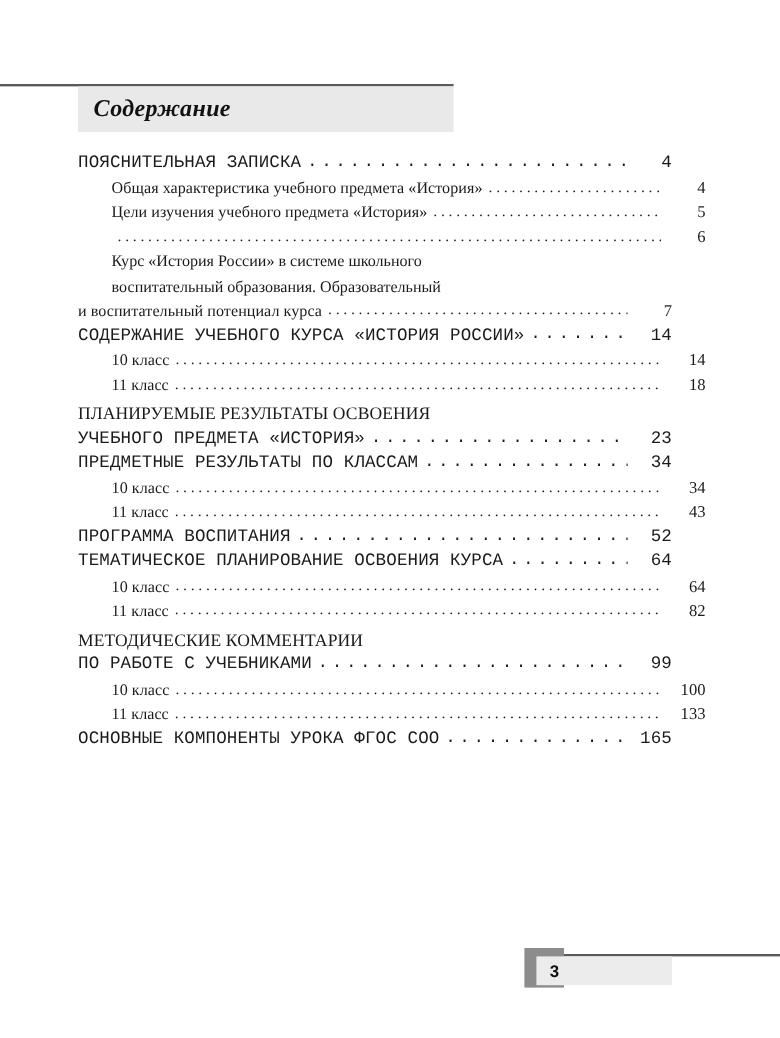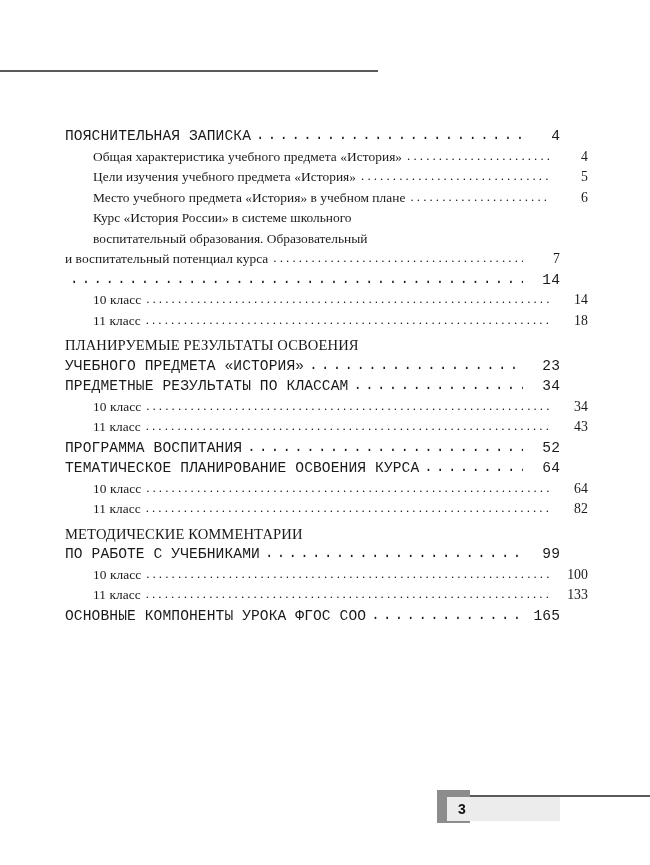"Содержание" div.header-block { html: none -> <div> <div>Содержание</div> </div> }
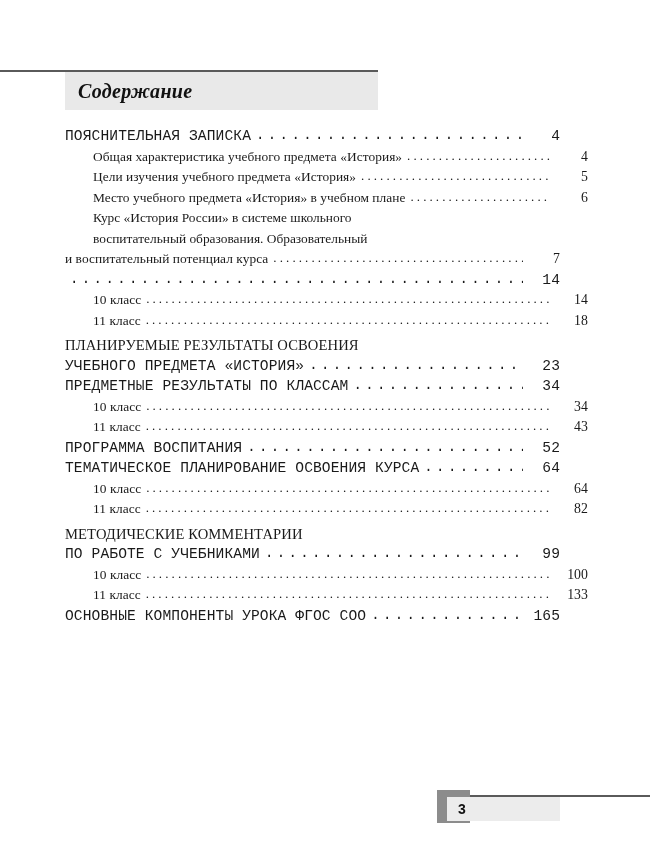"Место учебного предмета «История» в" span.etext { html: <span>Место учебного предмета «История» в учебном плане</span> -> none }
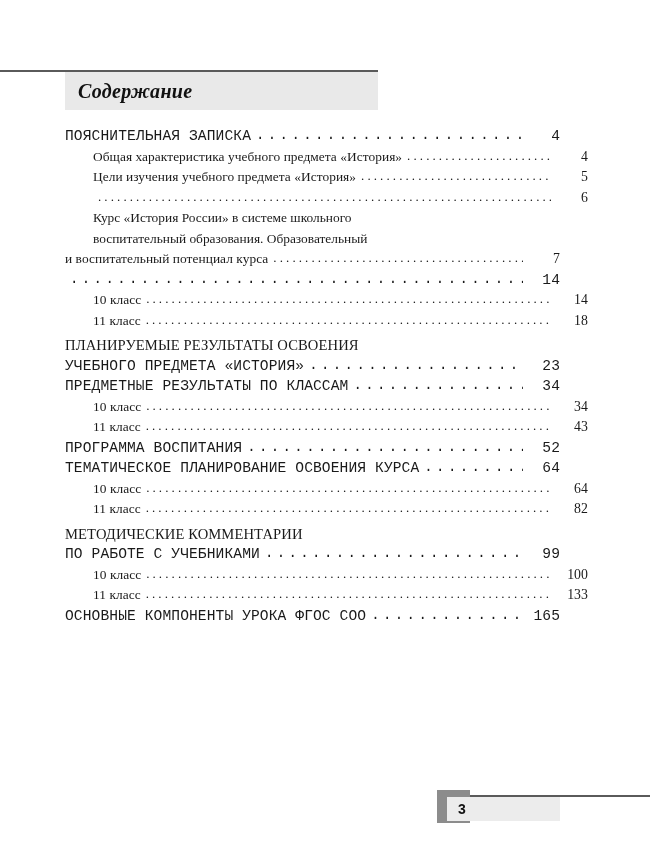"СОДЕРЖАНИЕ УЧЕБНОГО КУРСА «ИСТОРИЯ" span.etext { html: none -> <span>СОДЕРЖАНИЕ УЧЕБНОГО КУРСА «ИСТОРИЯ РОССИИ»</span> }
